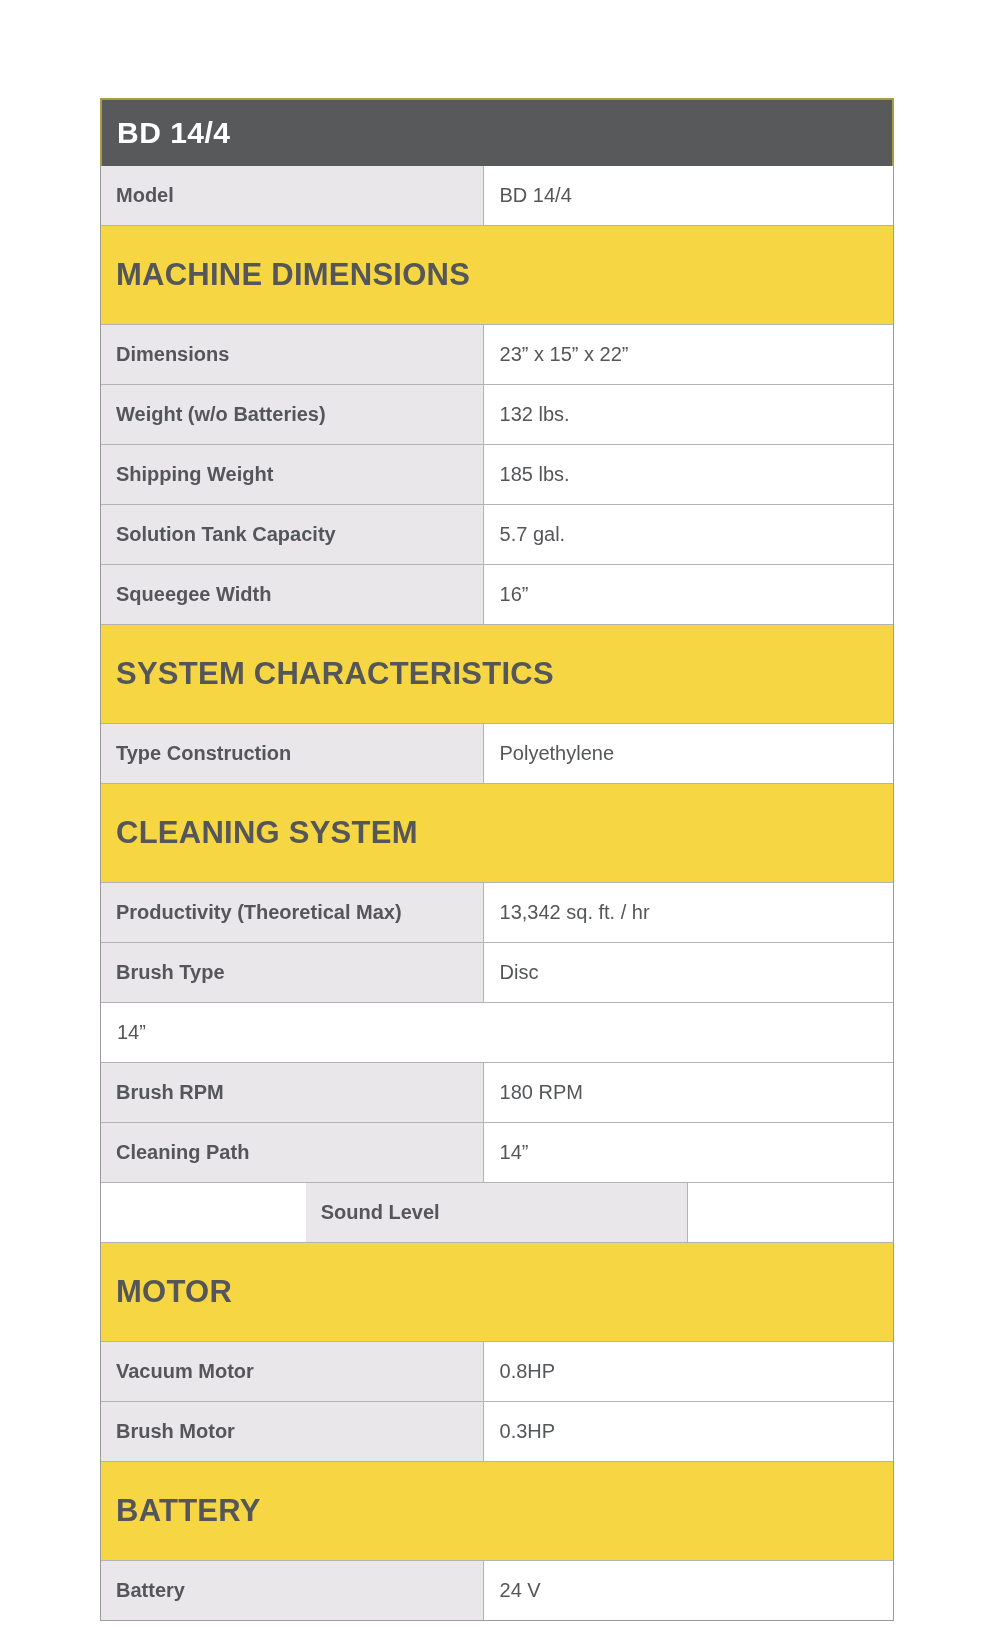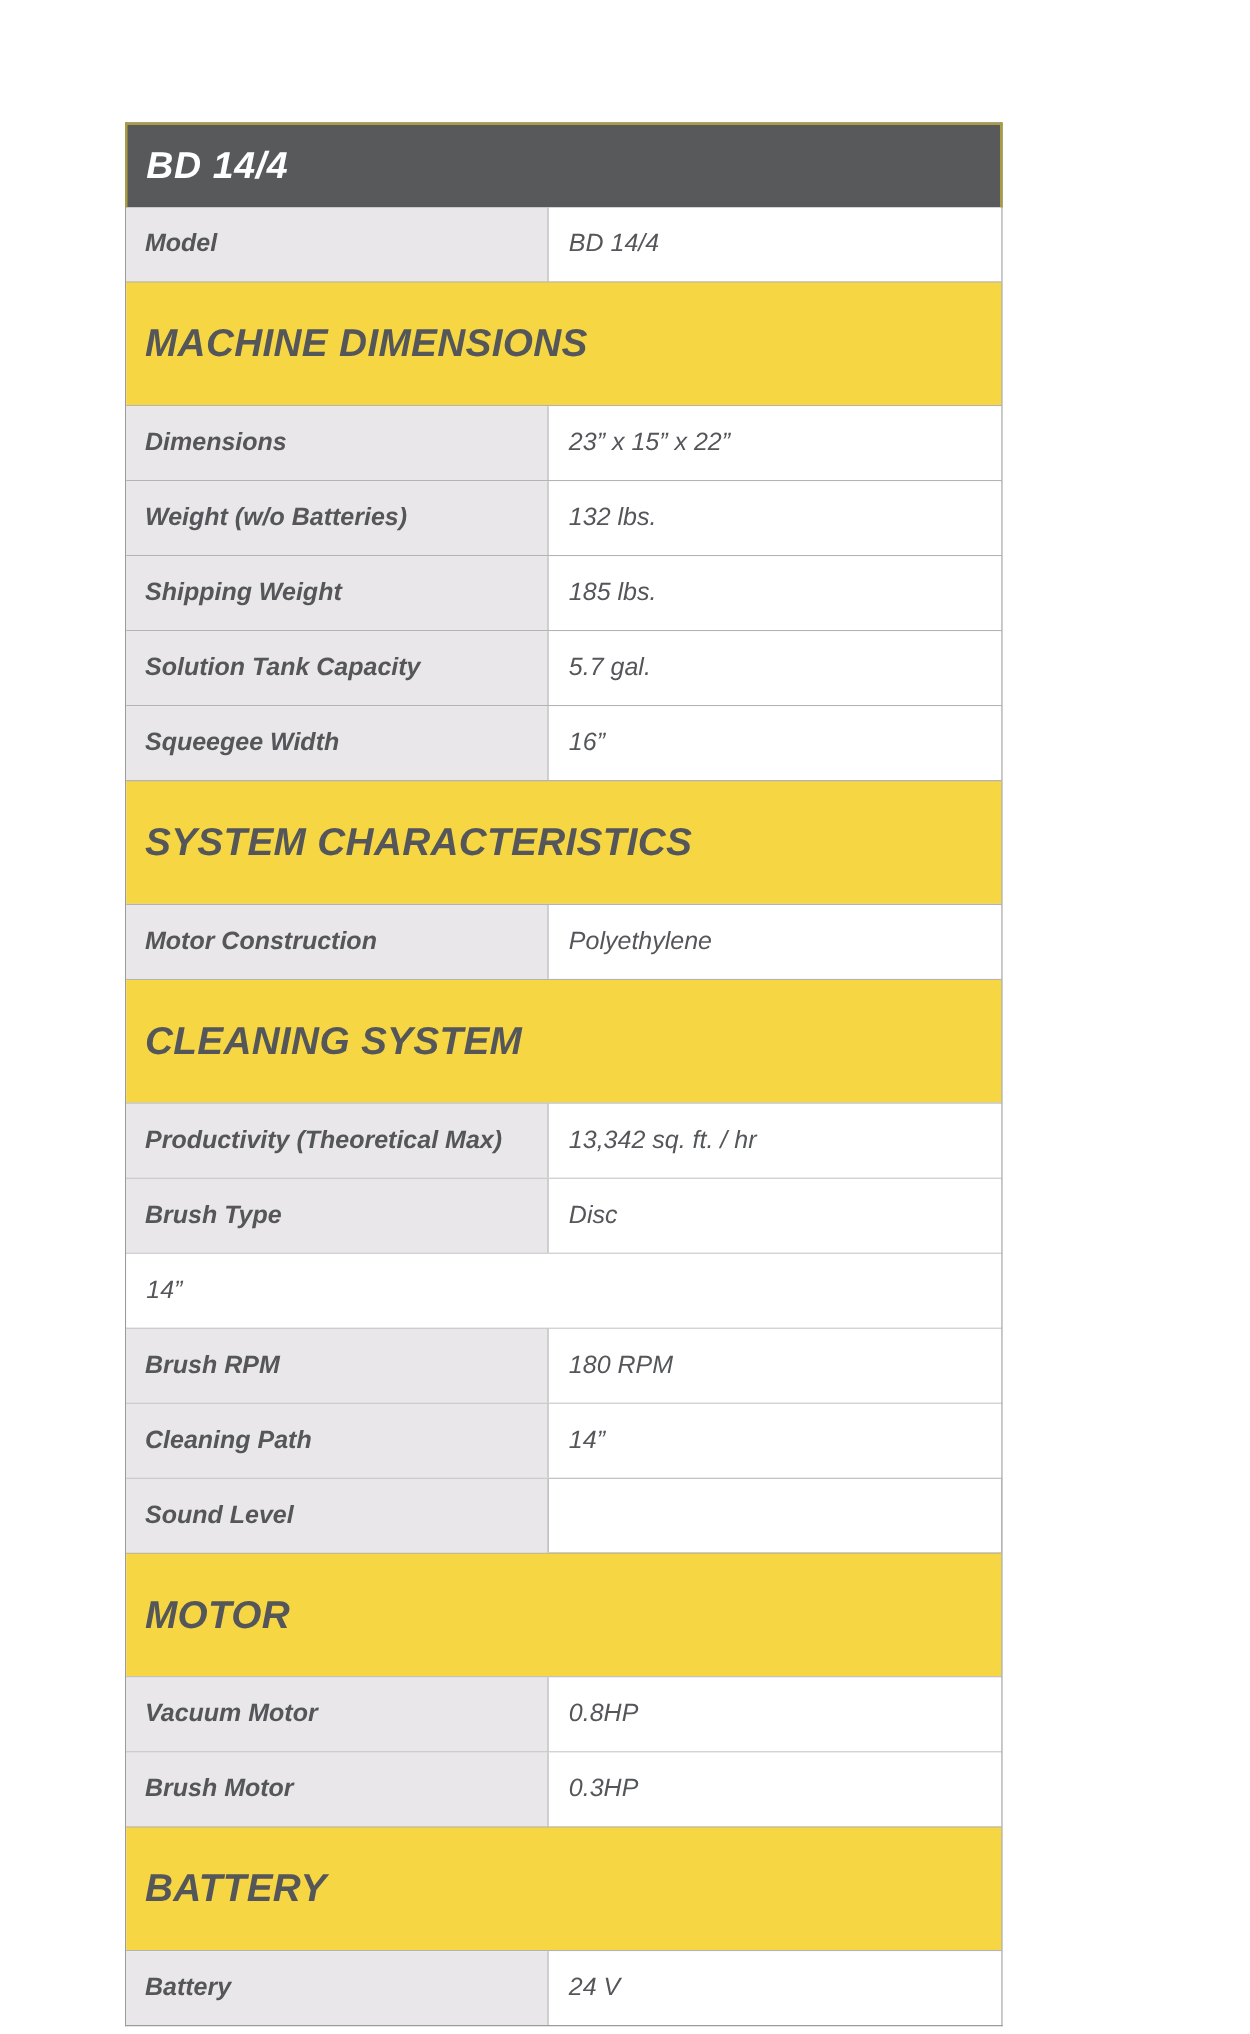"BD 14/4" .spec-table { font-style: italic -> none; width: 702px -> 794px }
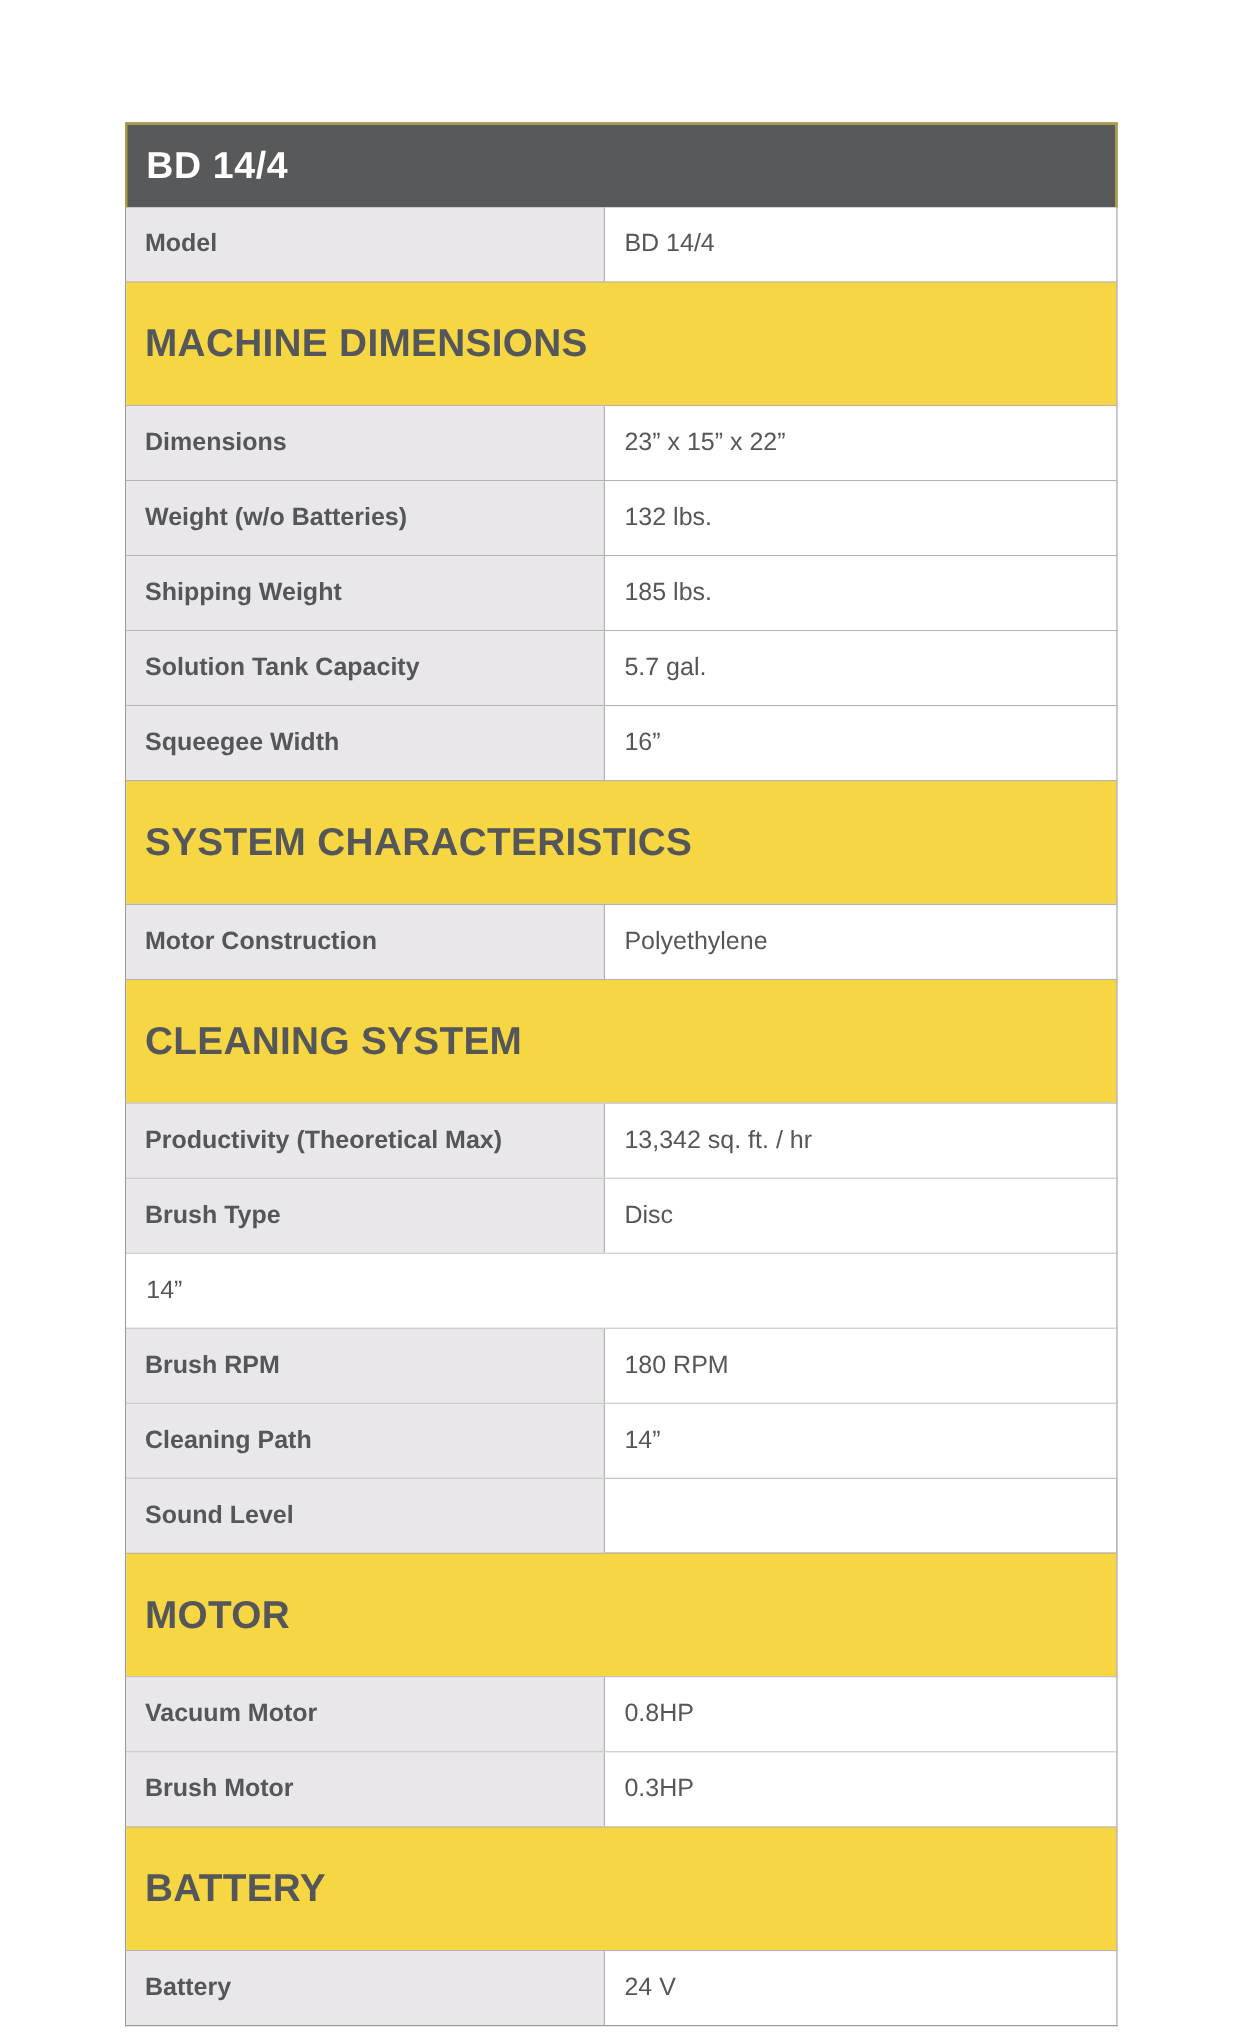"Model" .spec-row { justify-content: none -> center }
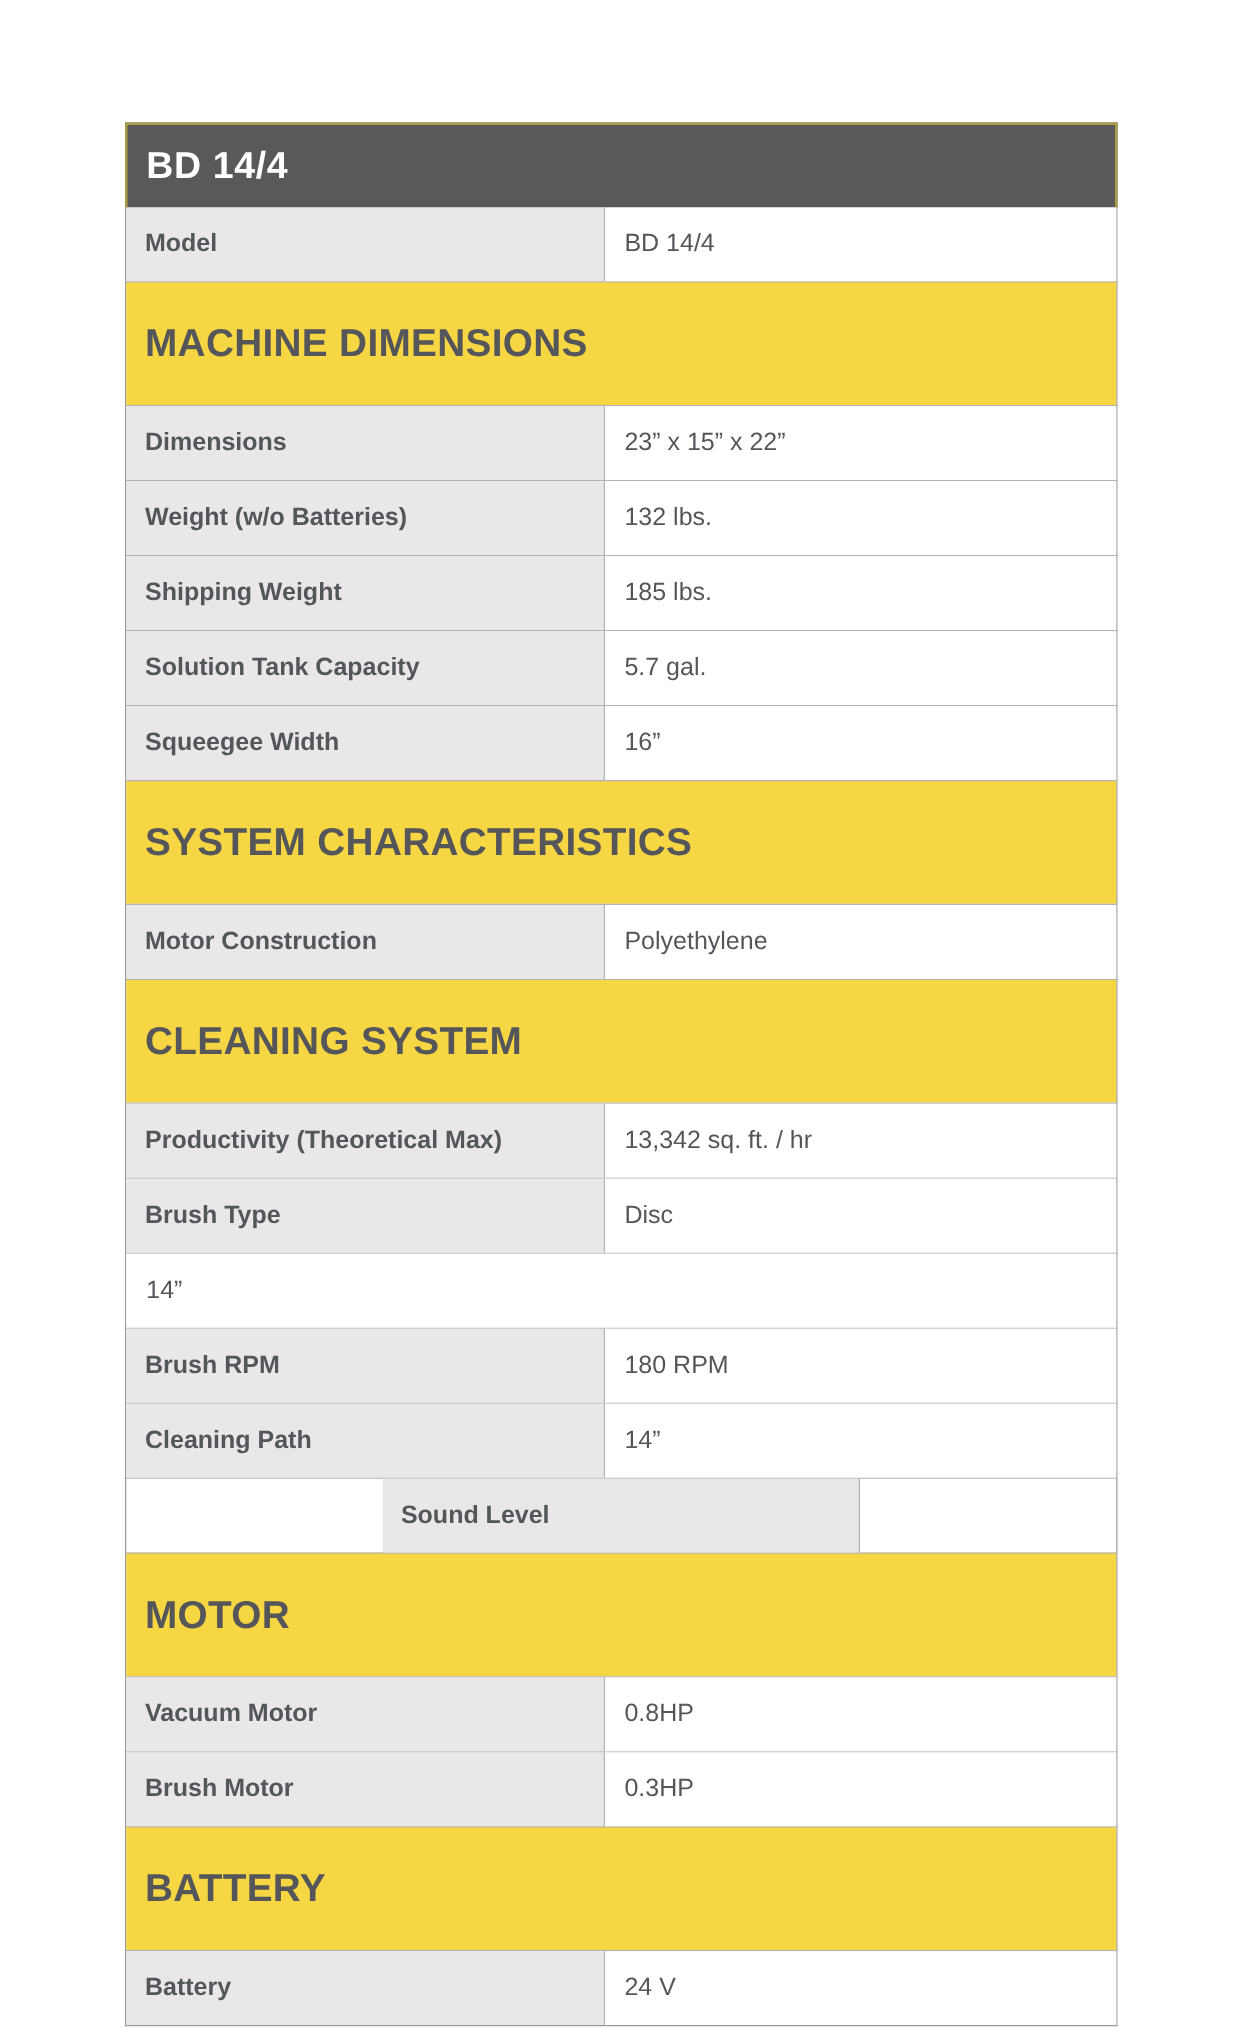"Motor Construction" div.row-label { text: Motor -> Type }
